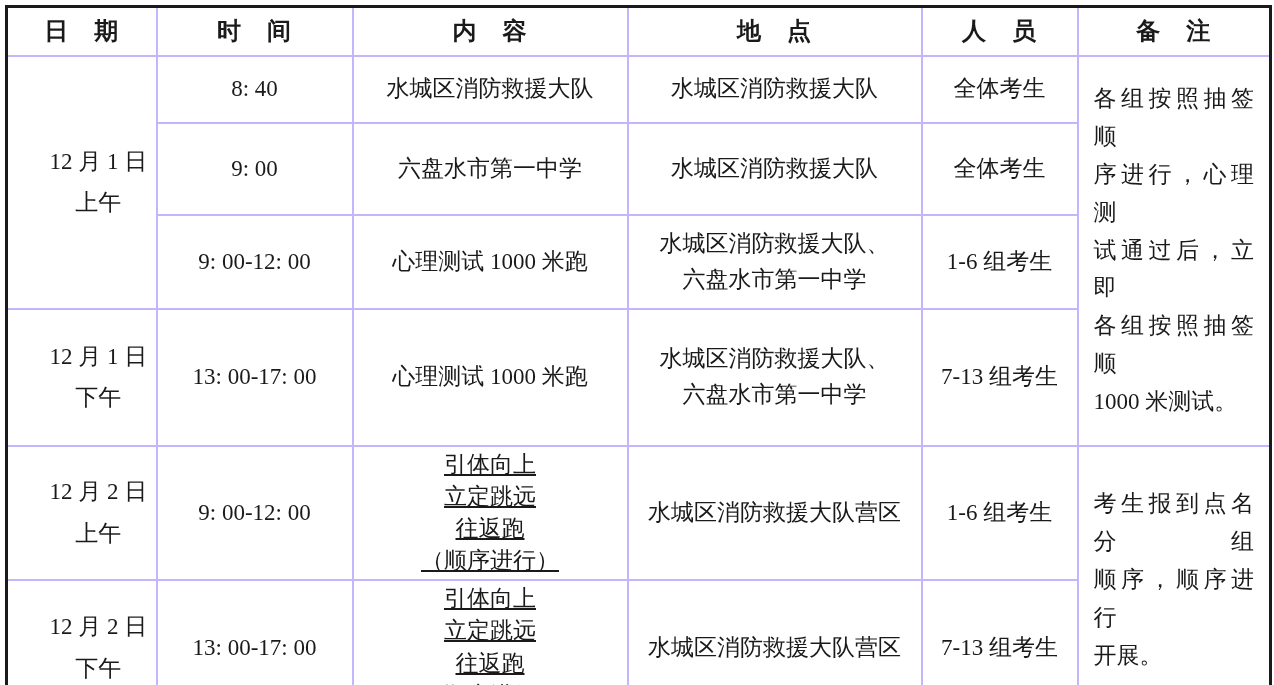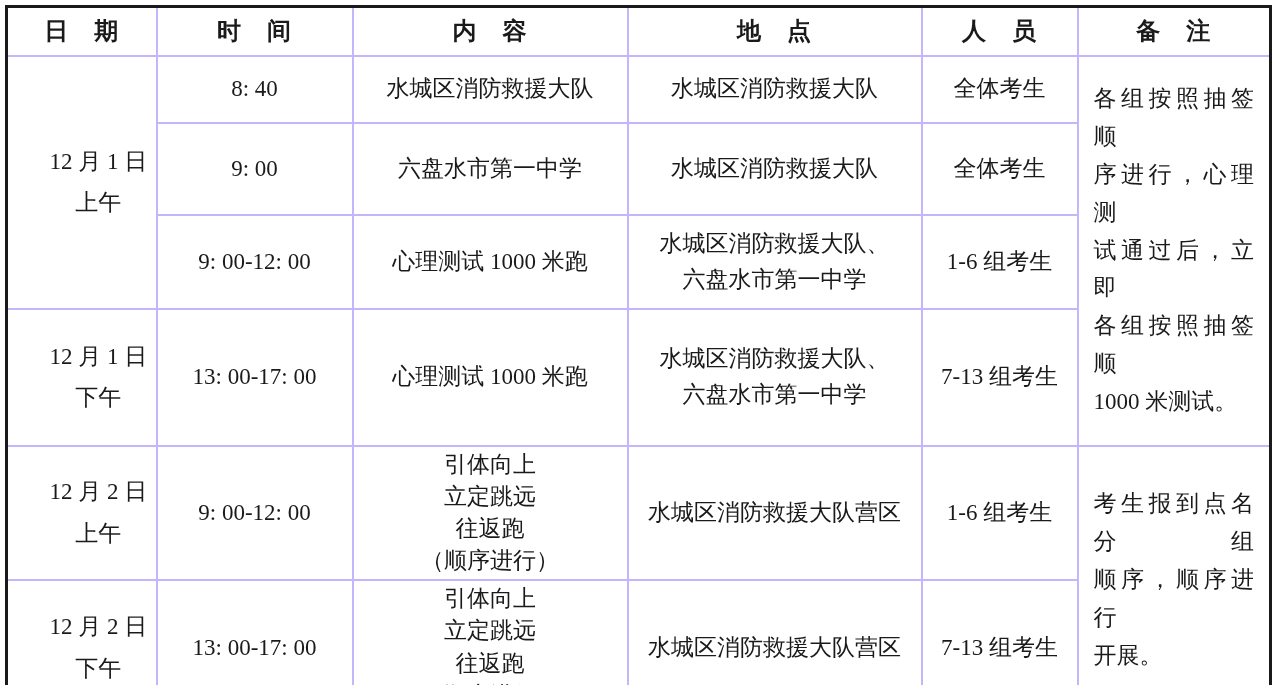"引体向上" td.content-multi { text-decoration: none -> underline }
